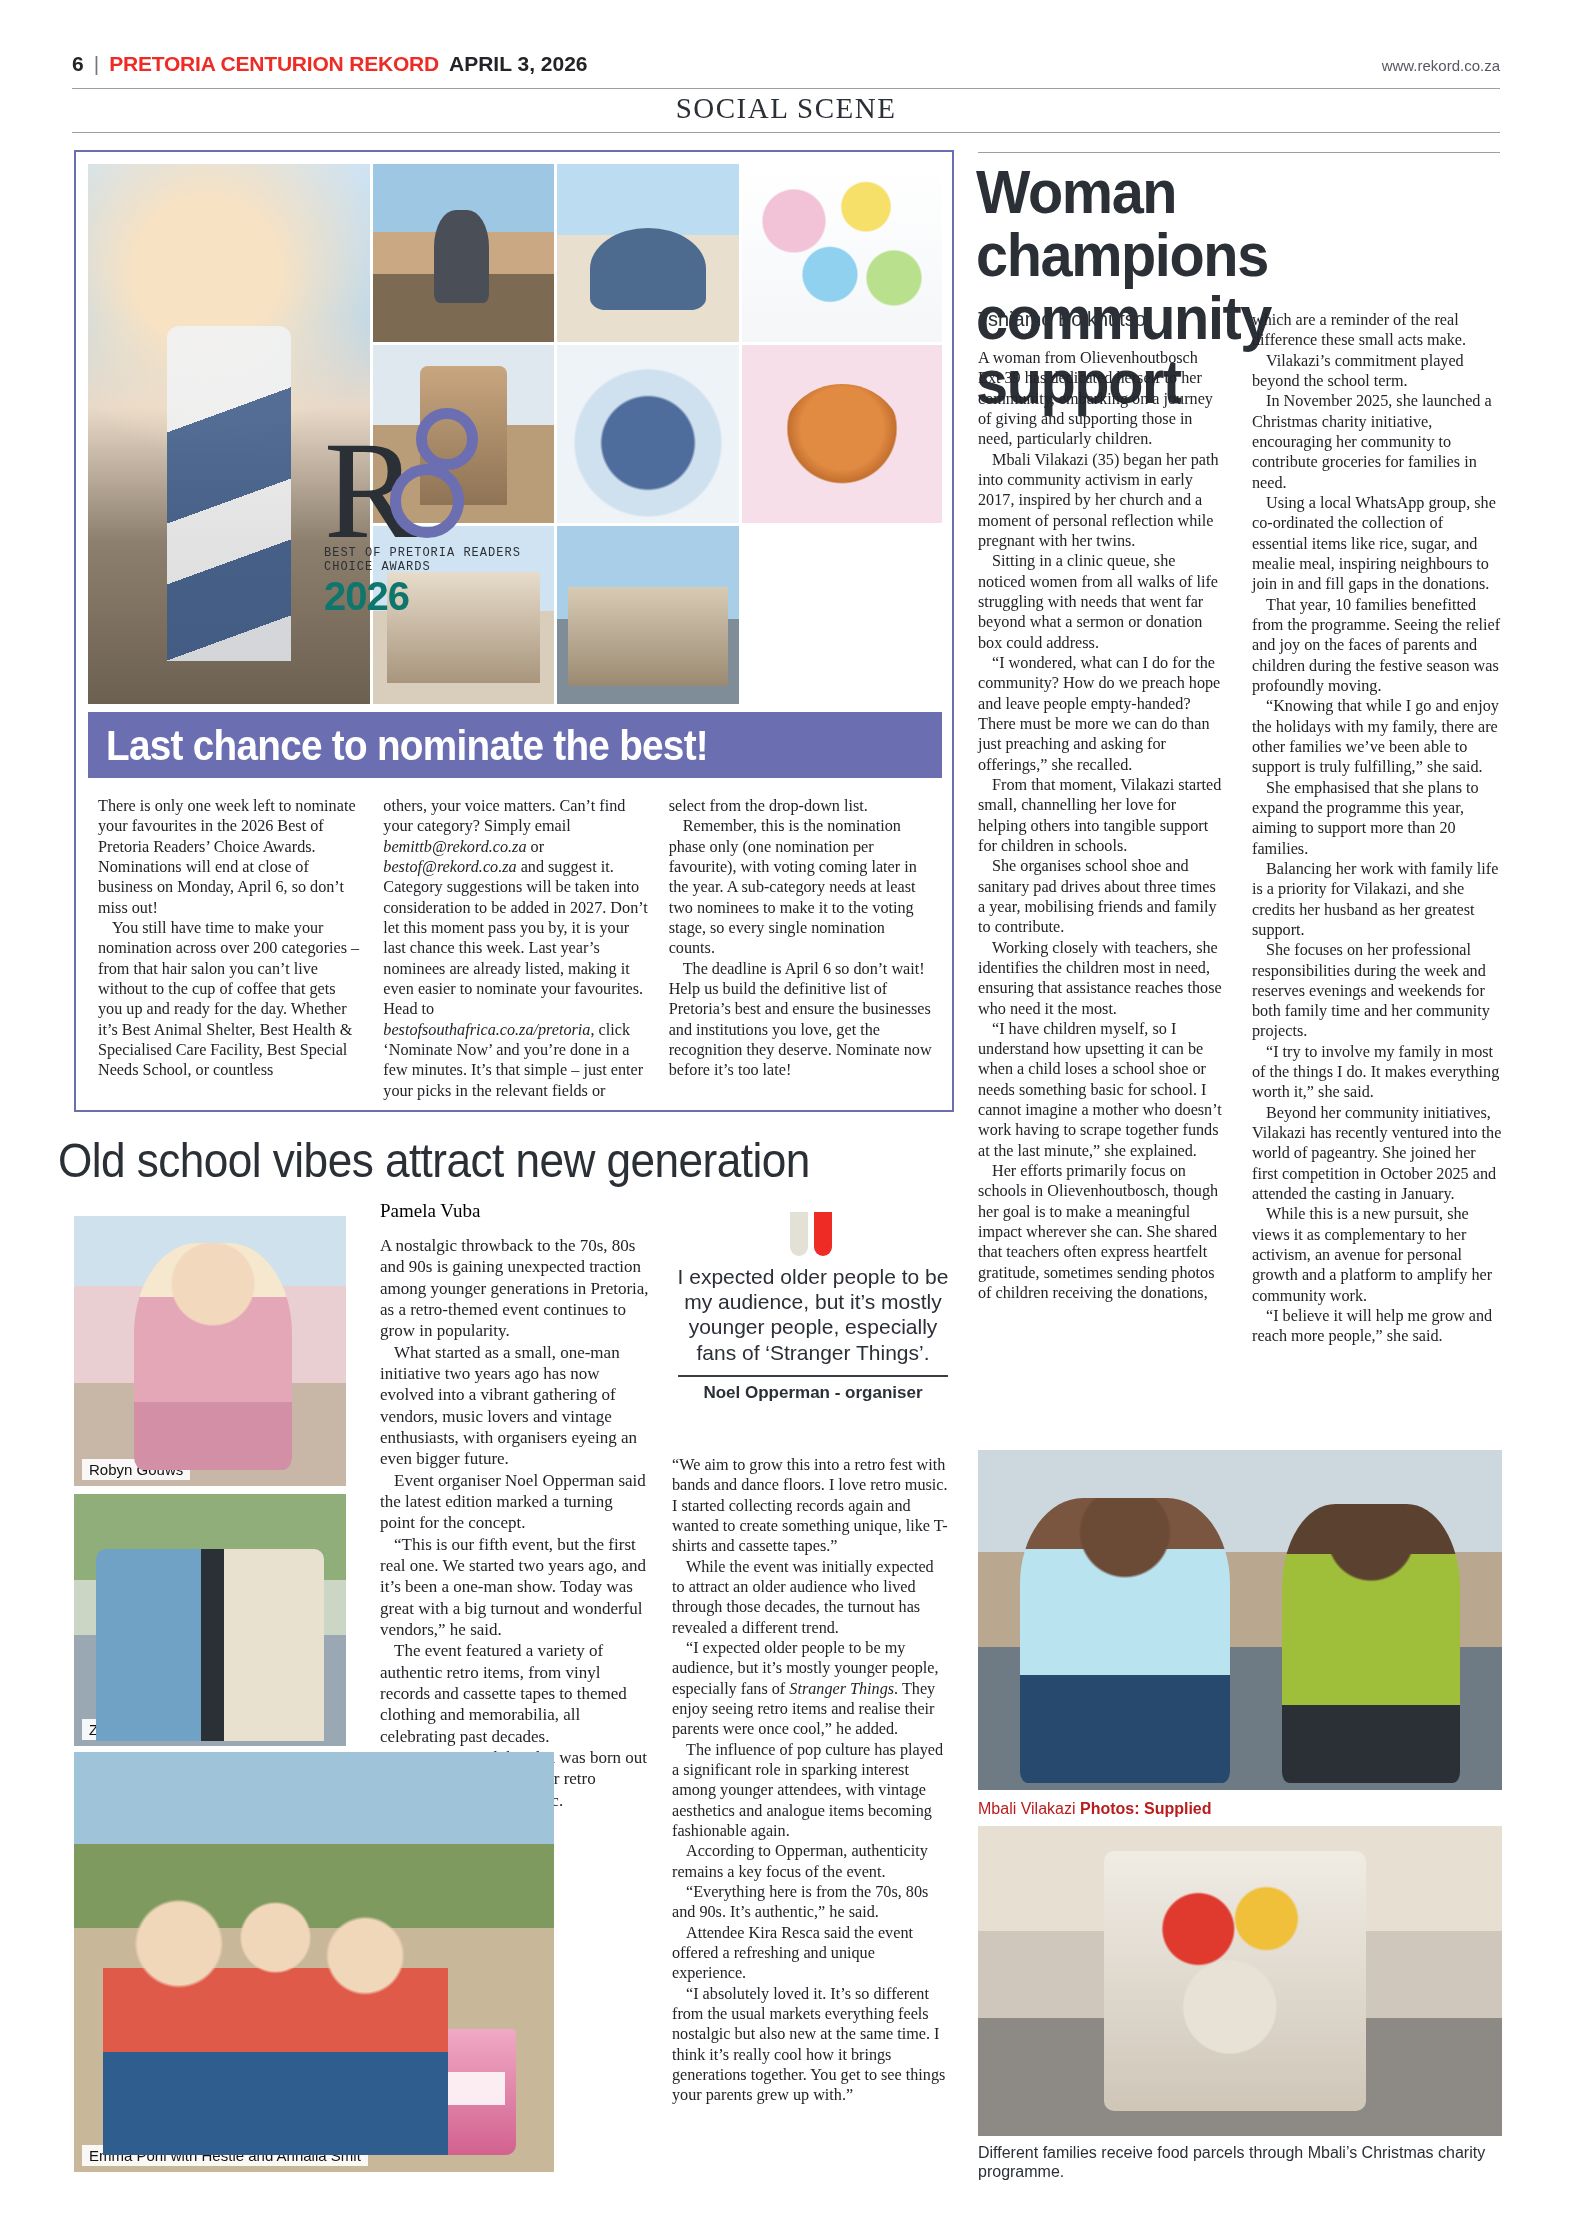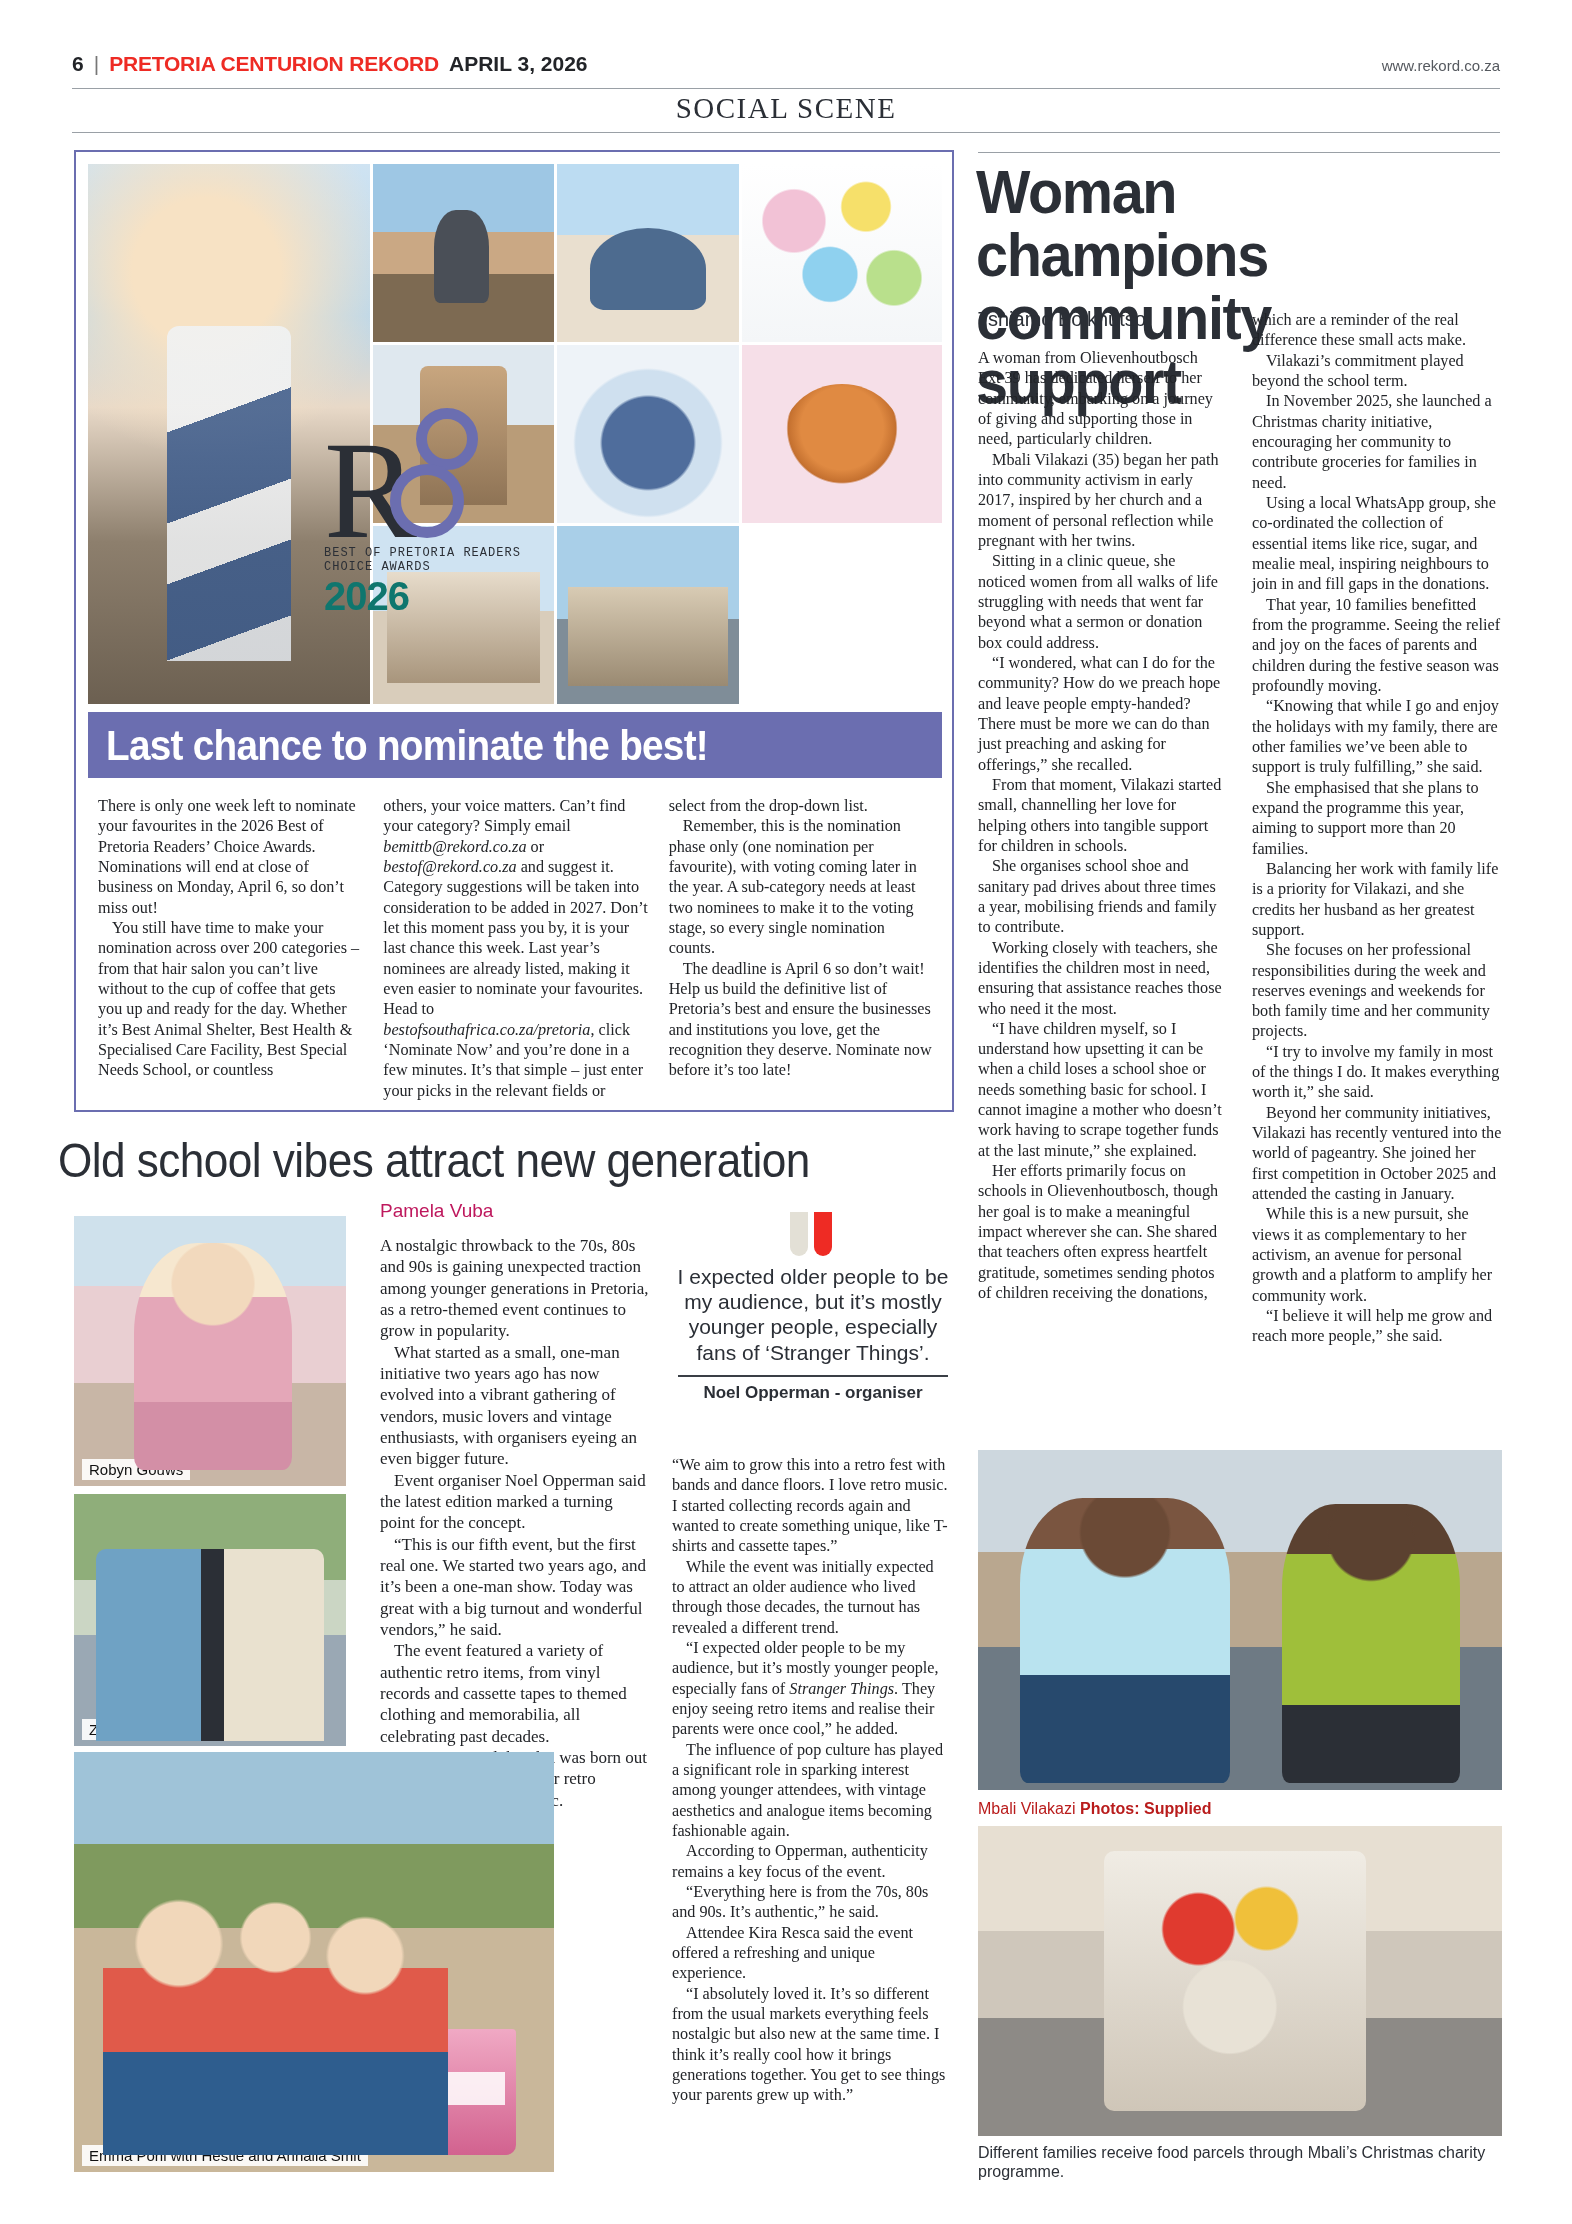"Pamela Vuba" .os-byline { color: #be185d -> #000000; font-family: Liberation Sans, sans-serif -> Liberation Serif, serif }
